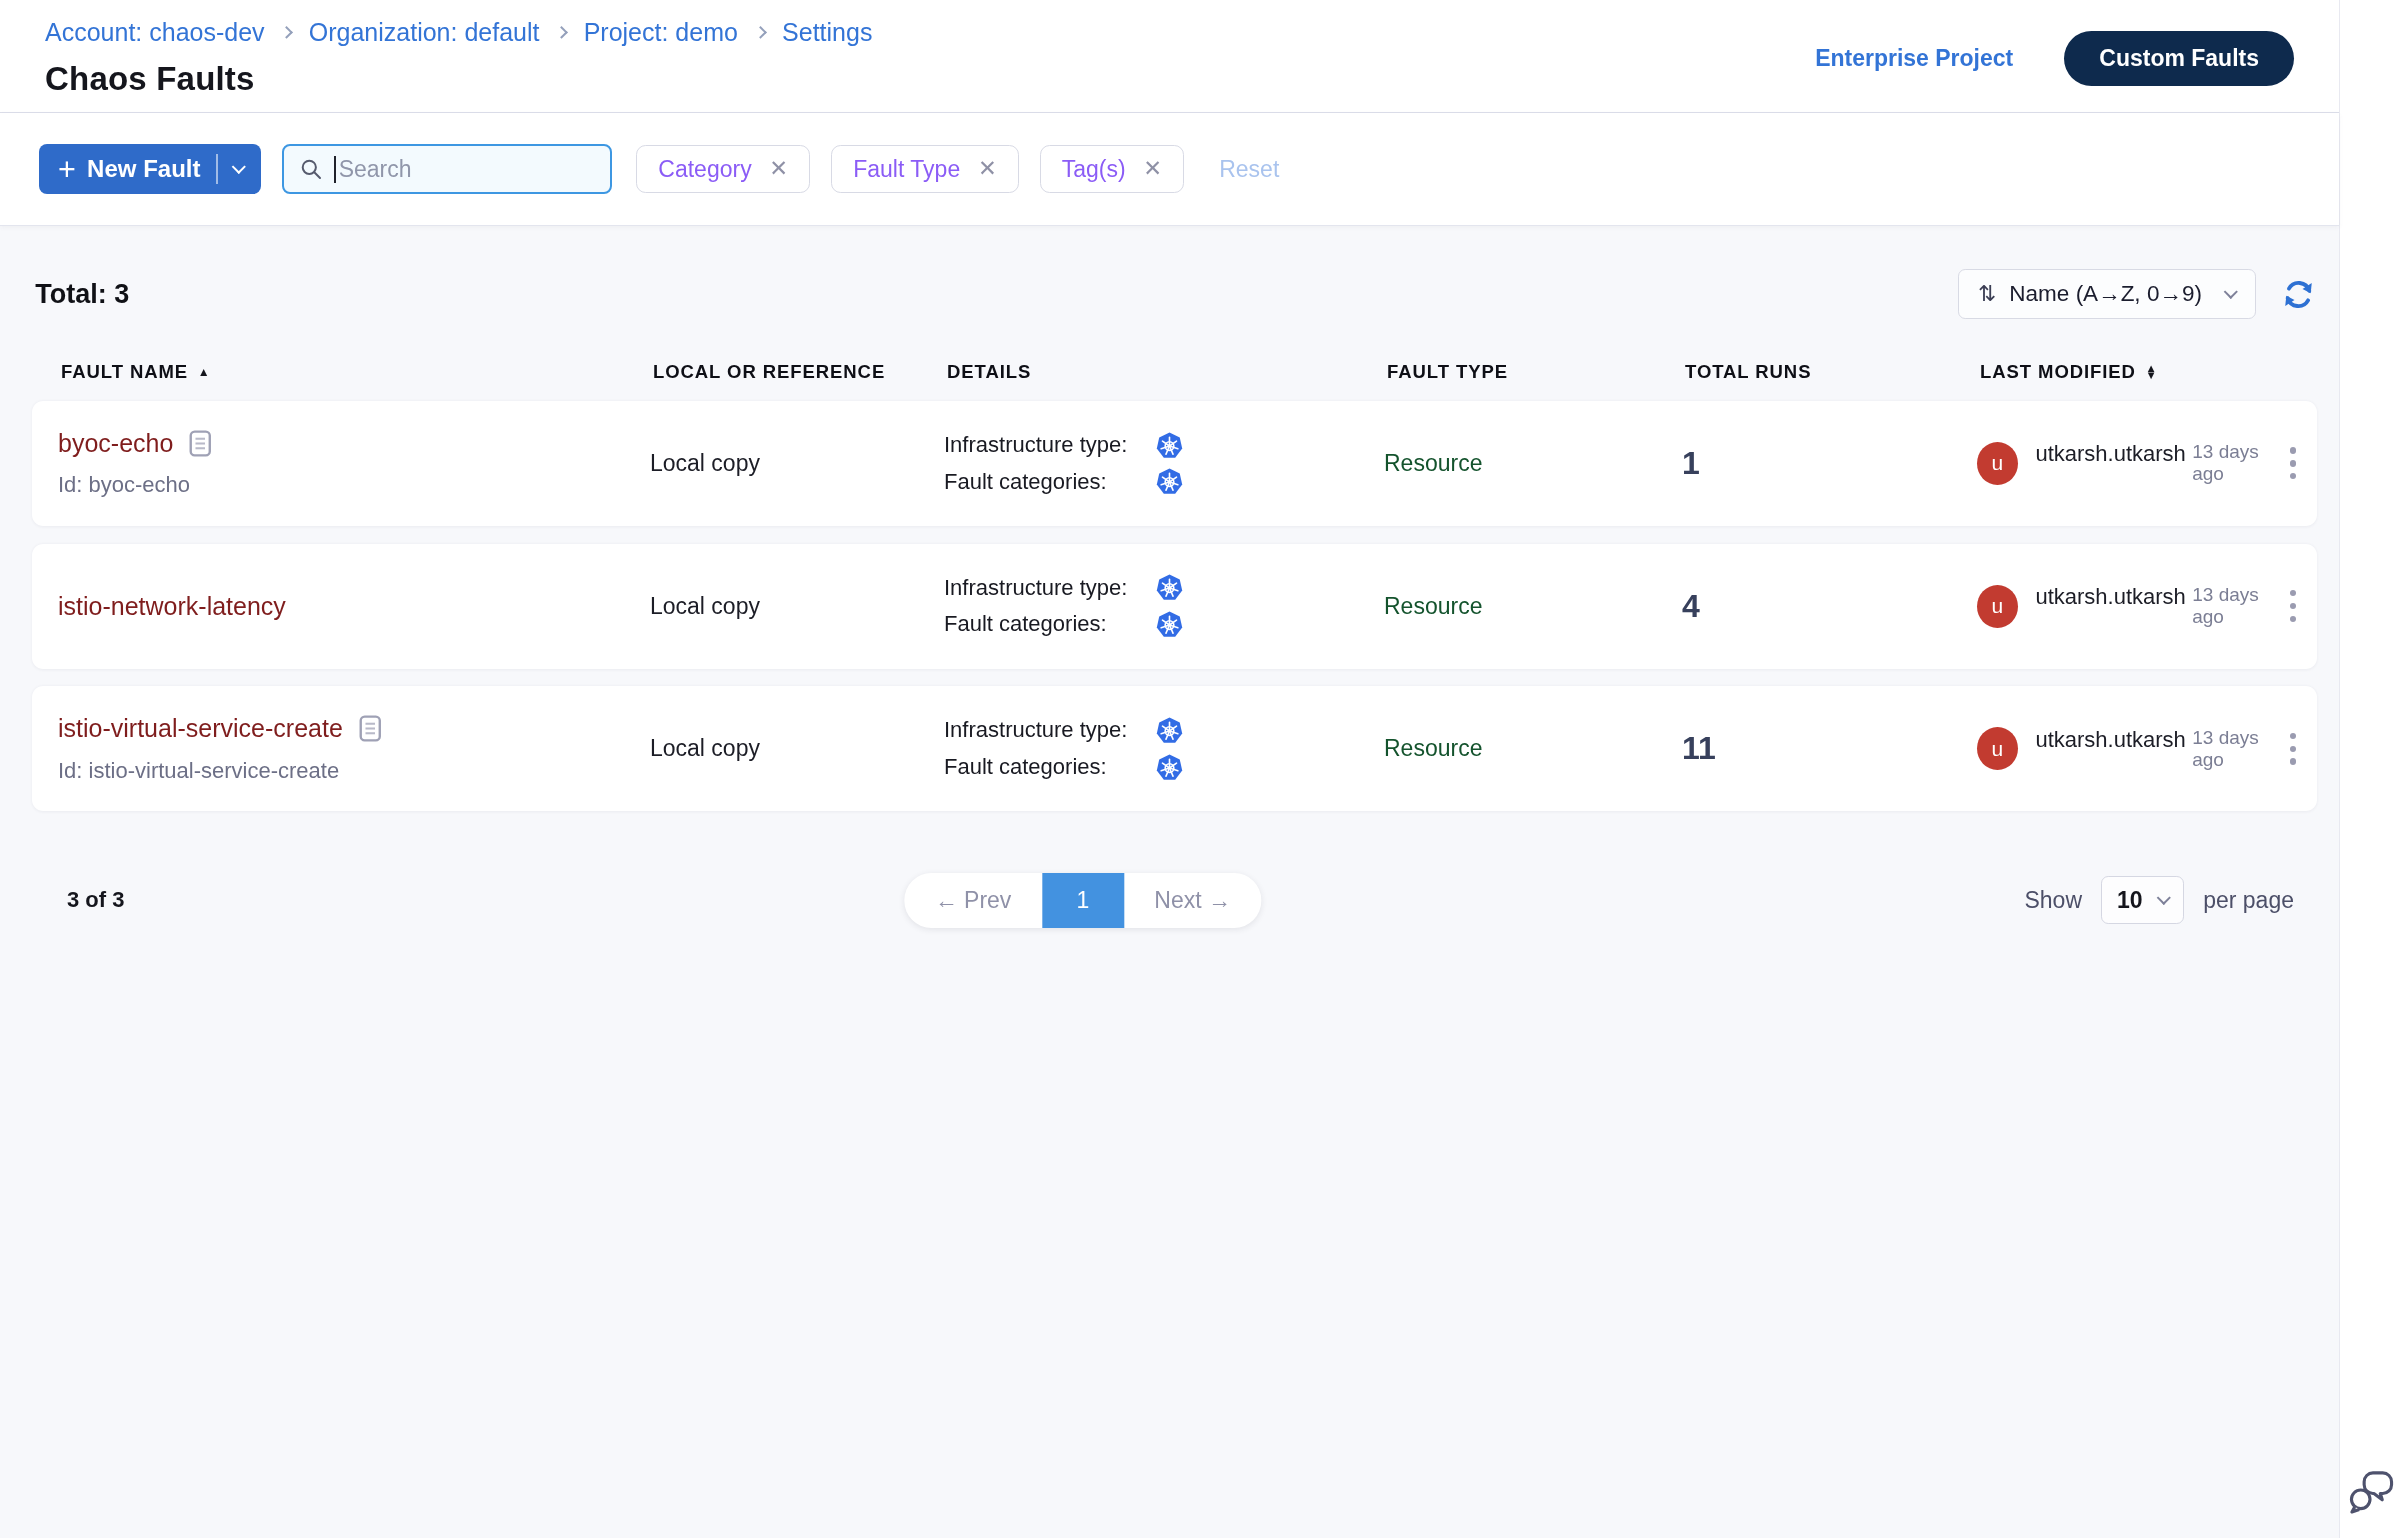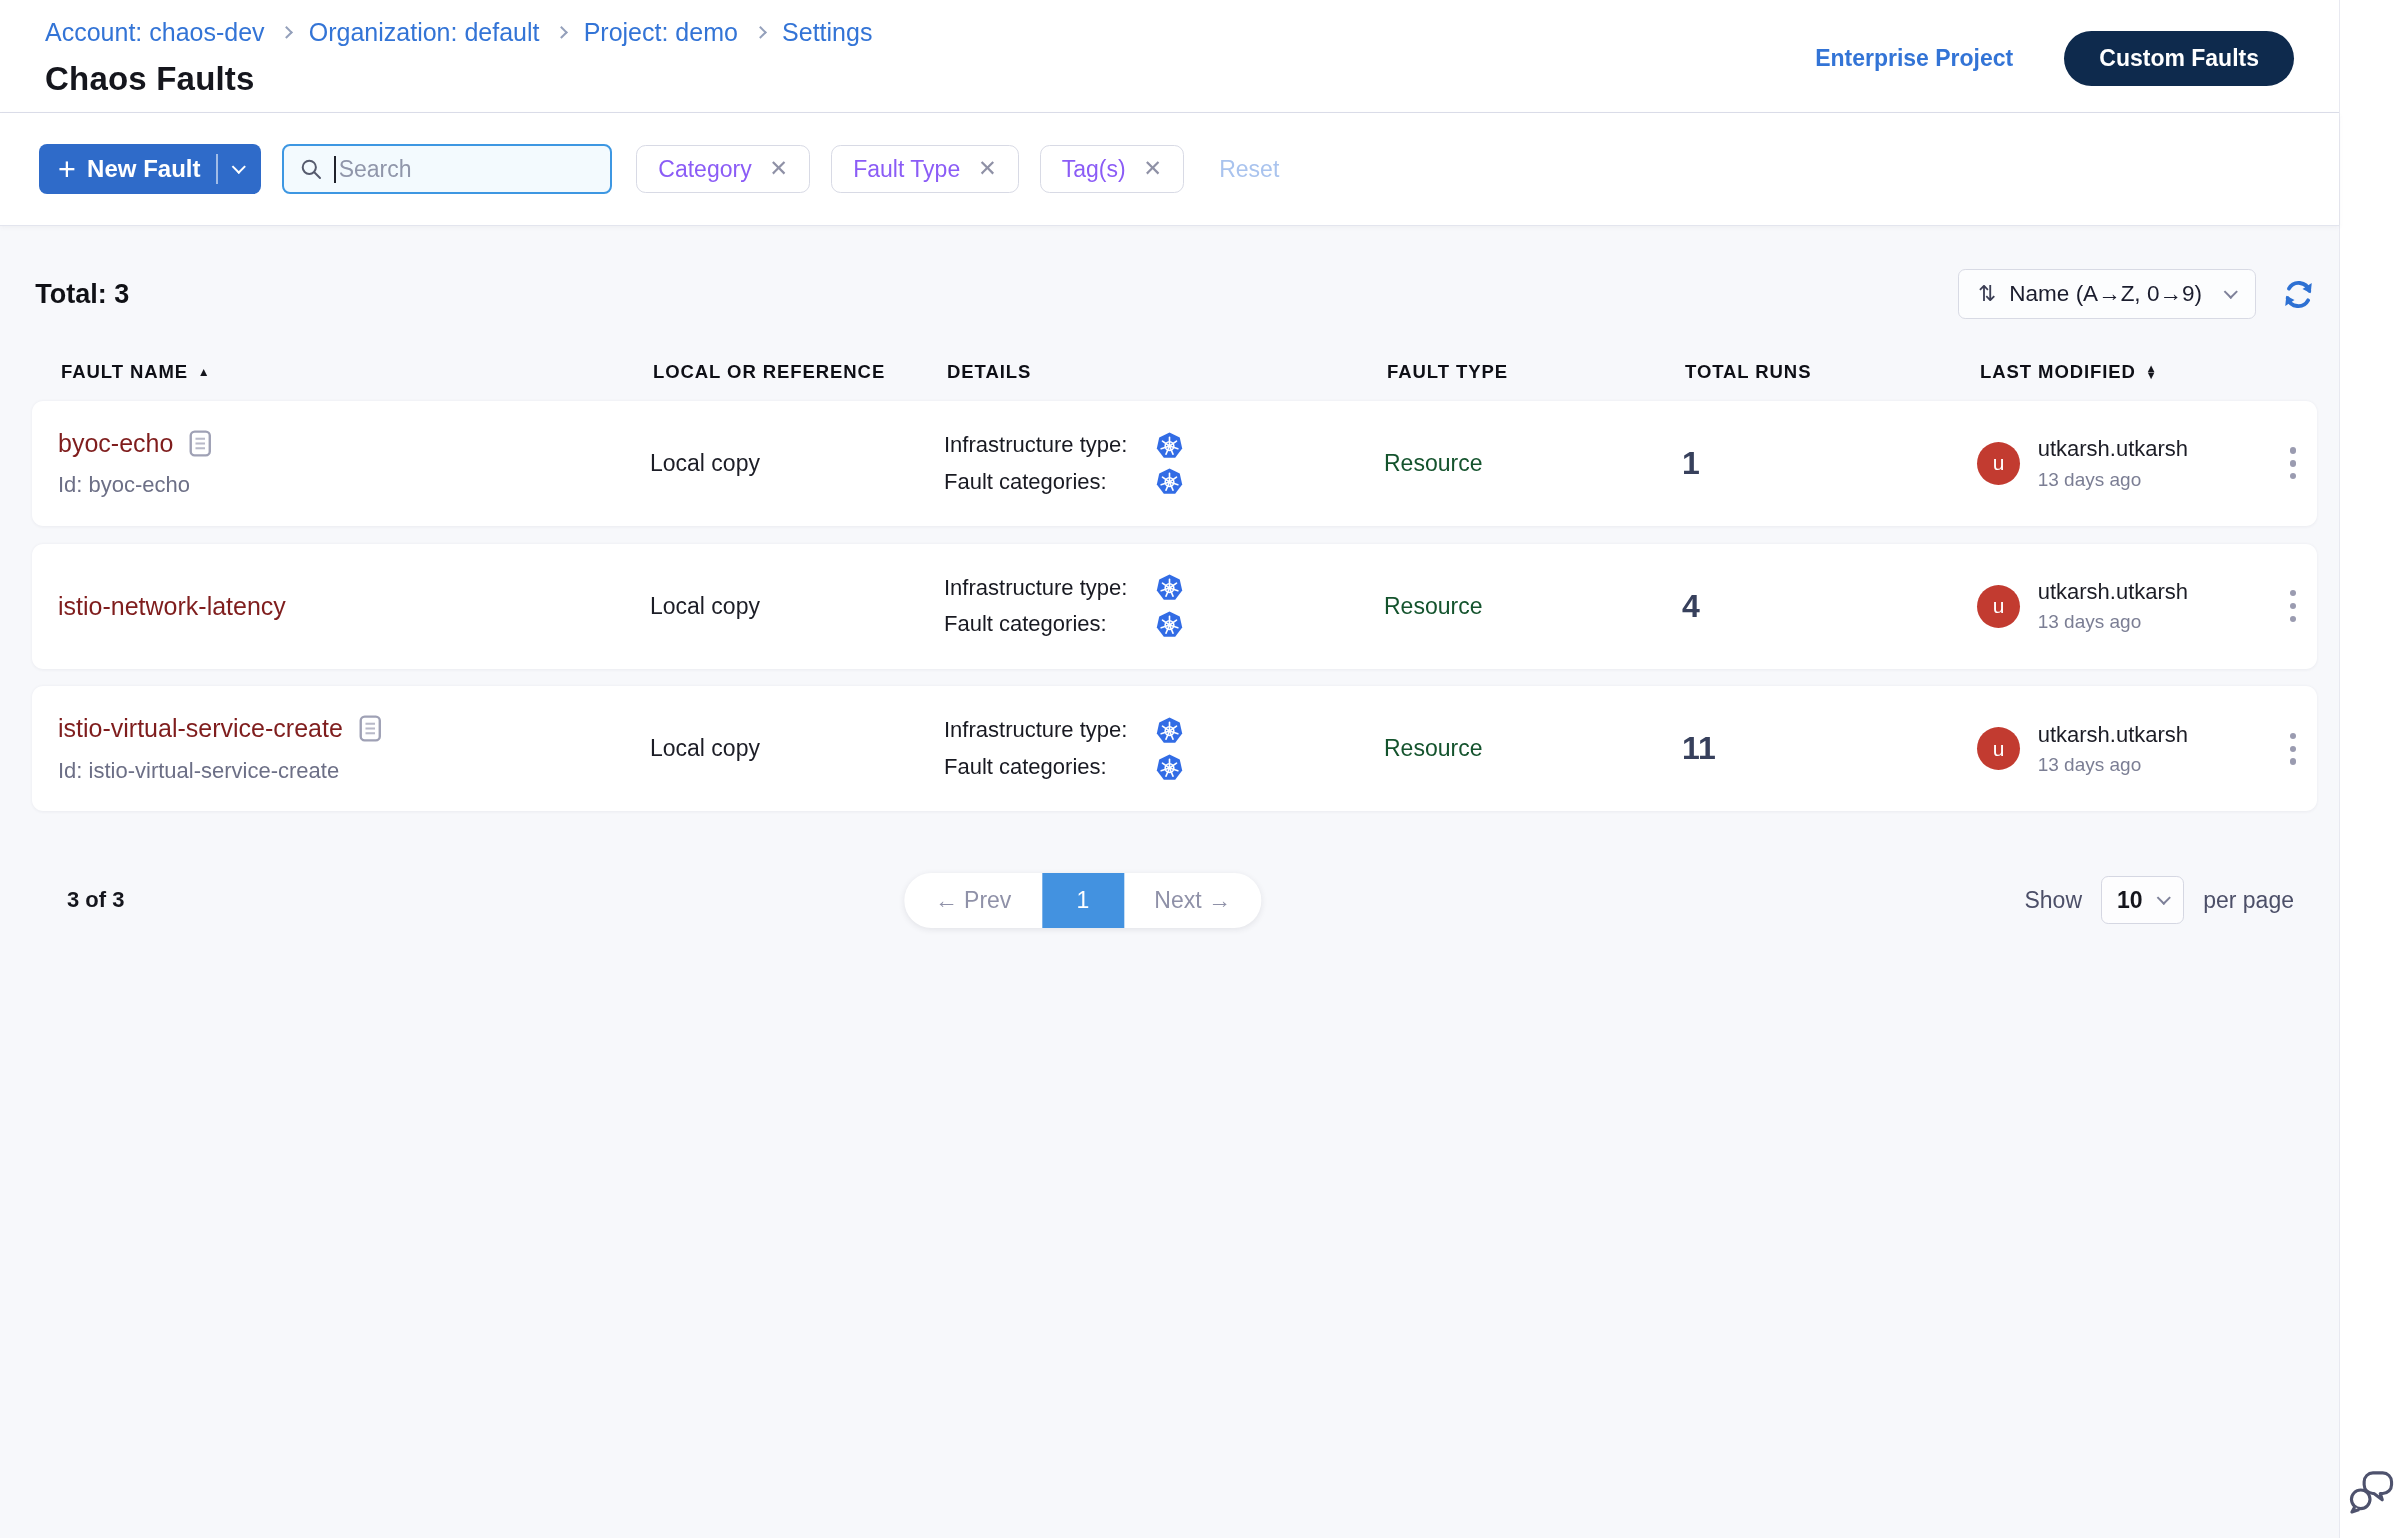"utkarsh.utkarsh" .who { flex-direction: column -> row }
